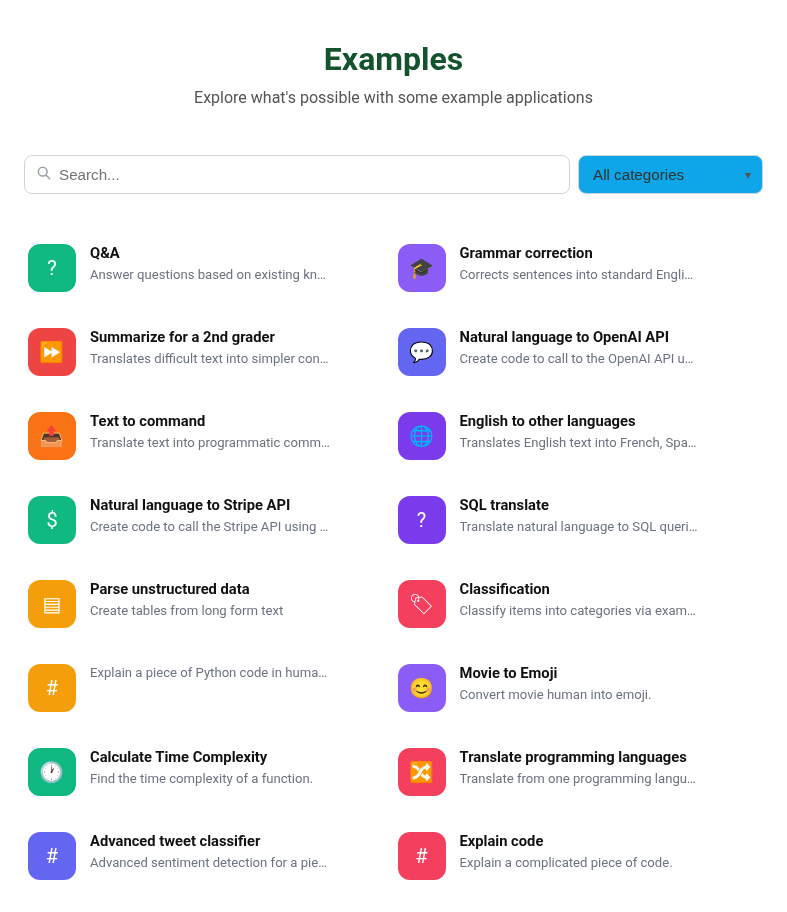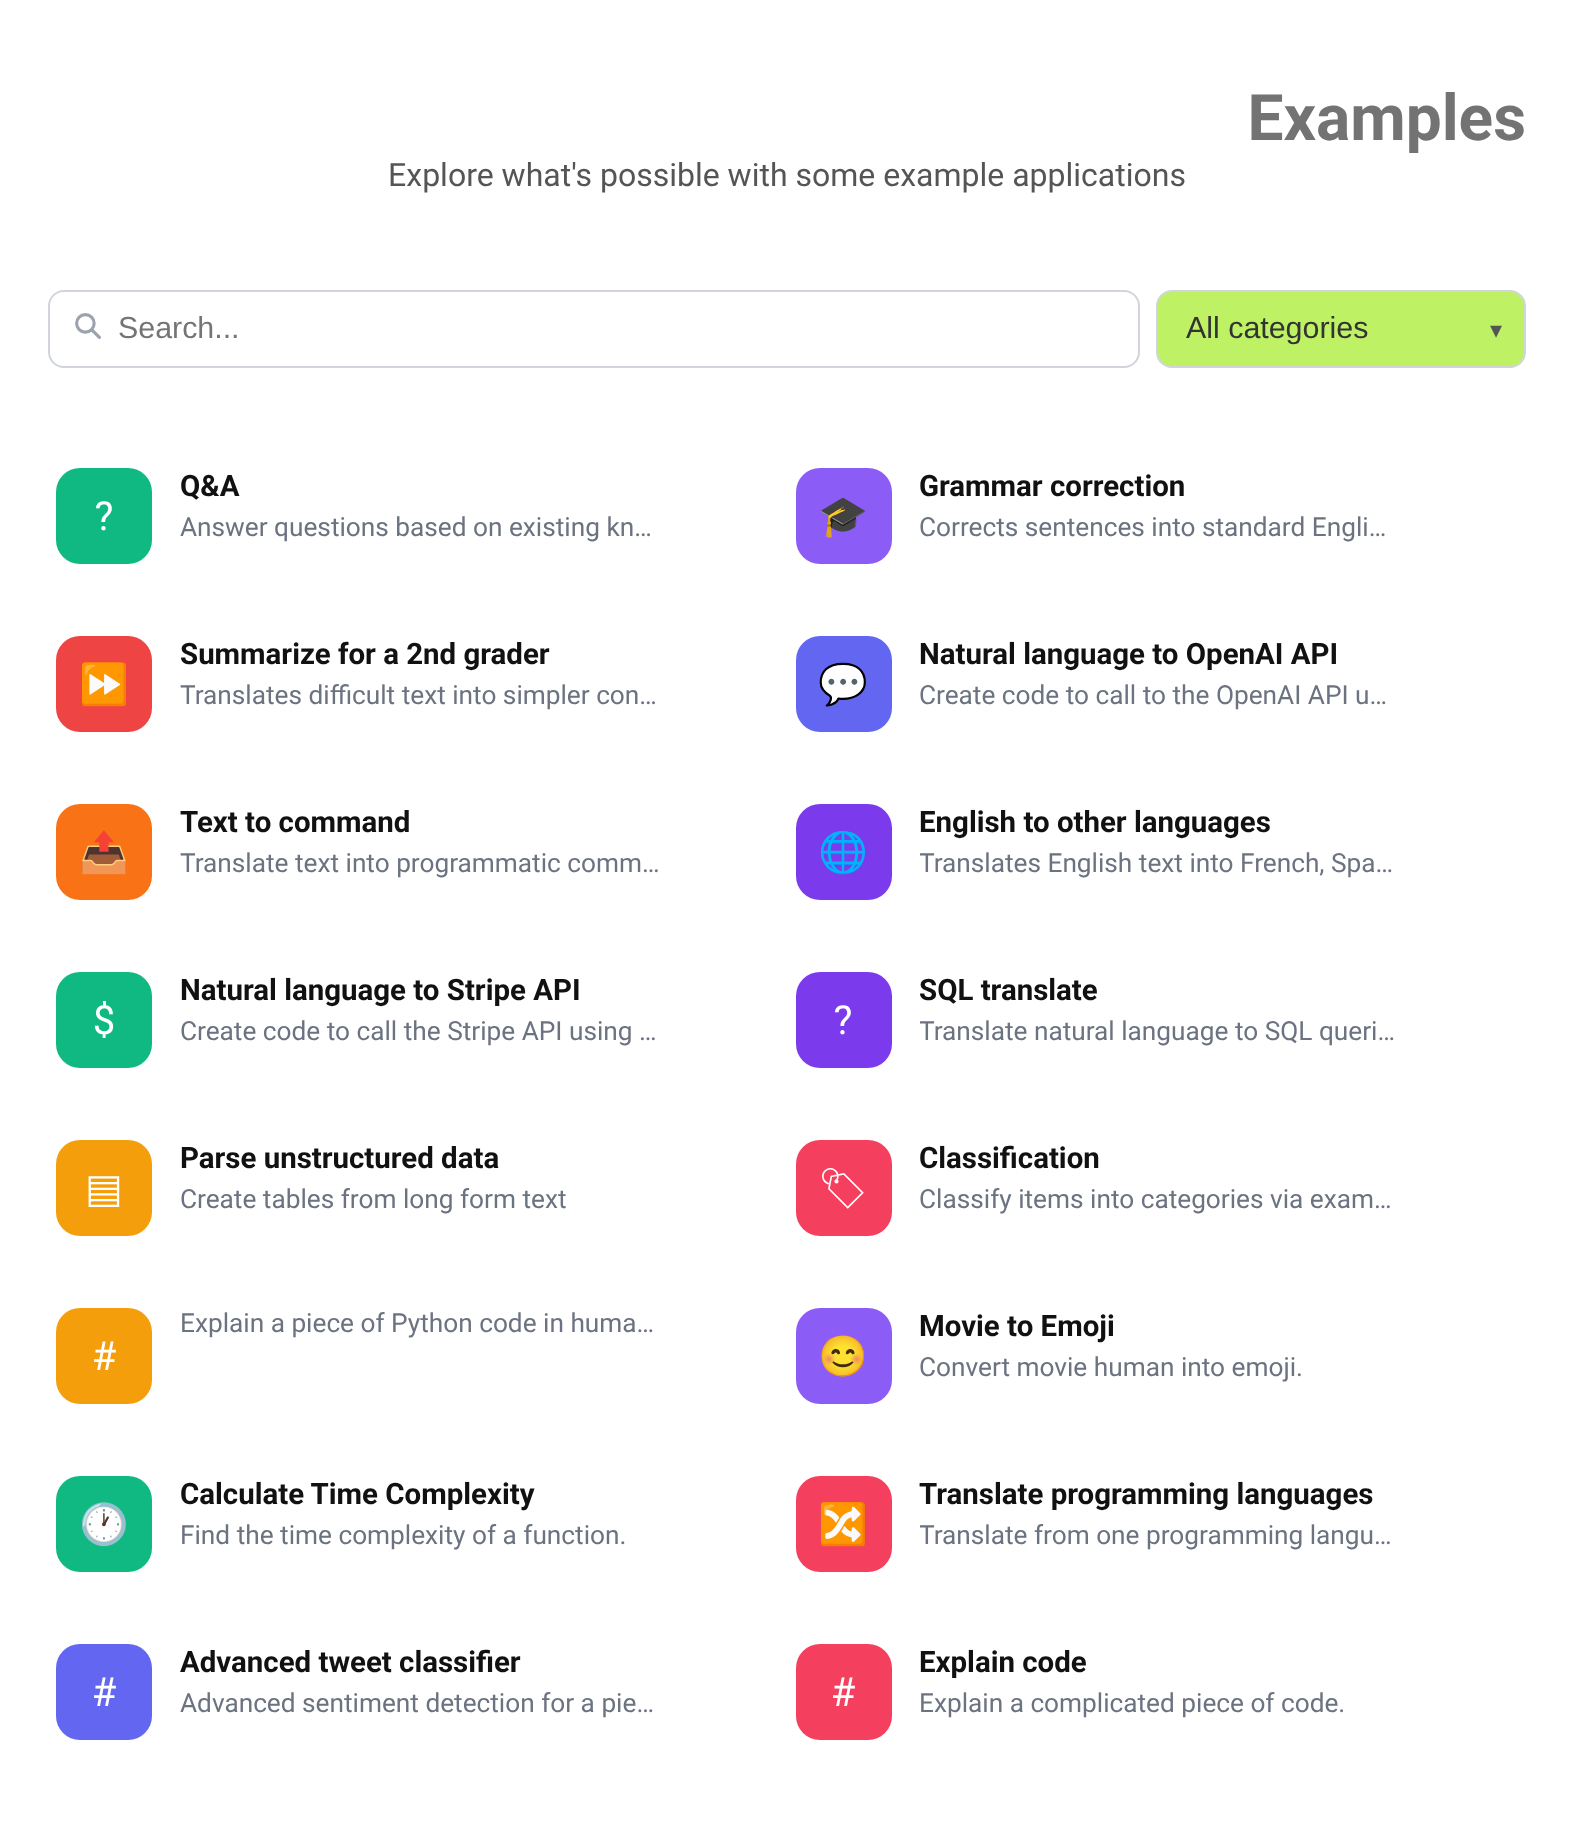"Examples" .page-title { color: #737373 -> #14532d; margin-bottom: 0 -> 10px; text-align: right -> center }
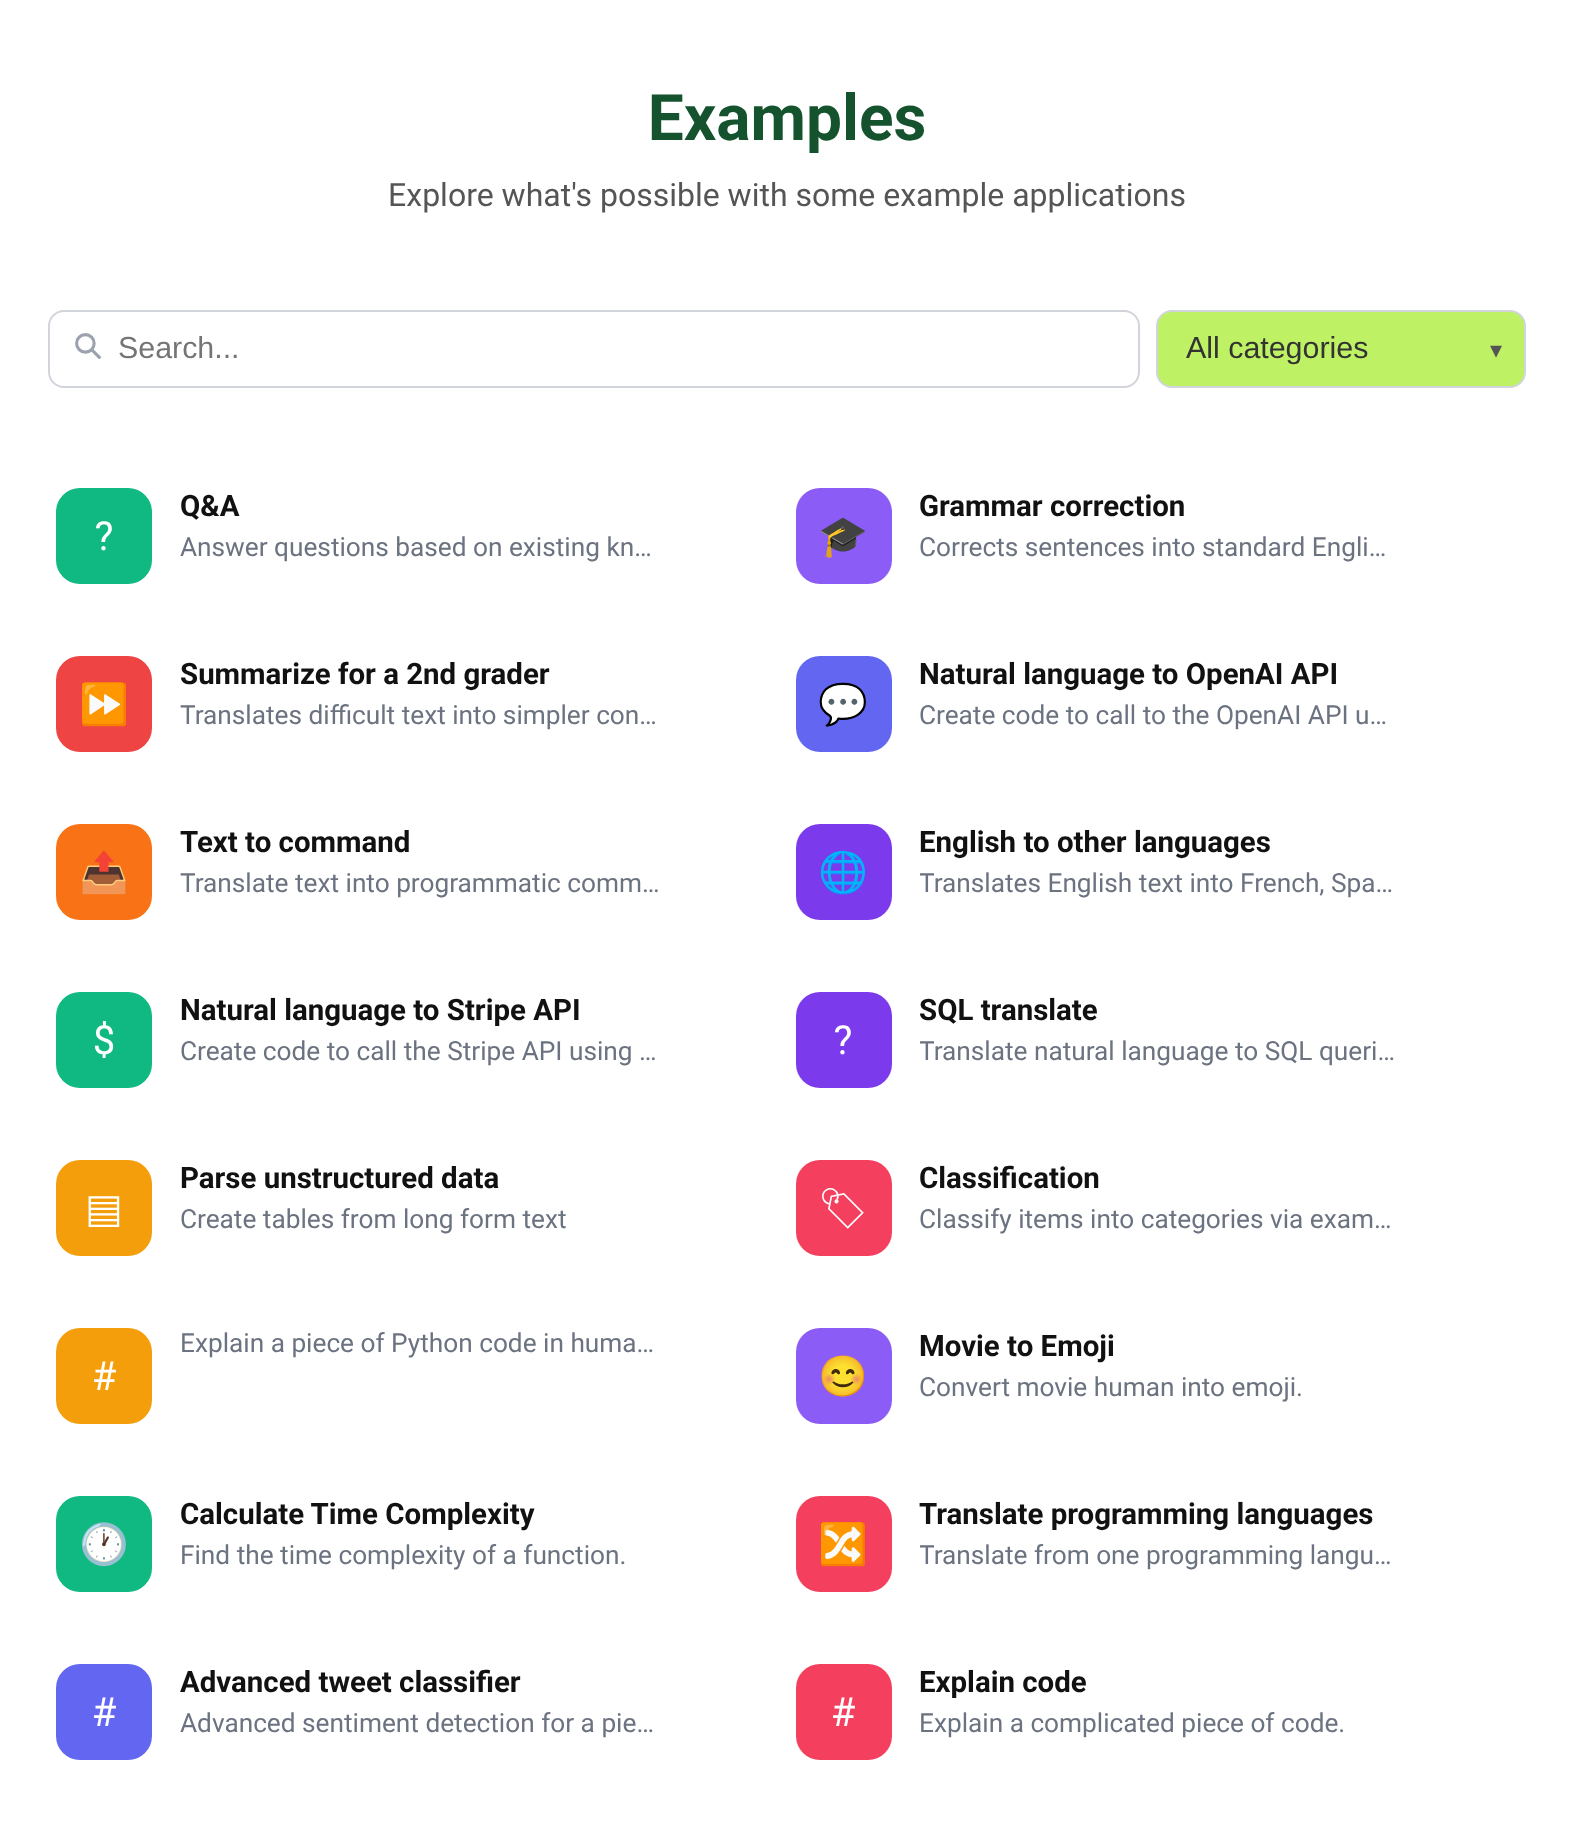"All categories" .category-select { background: #bef264 -> #0ea5e9 }
